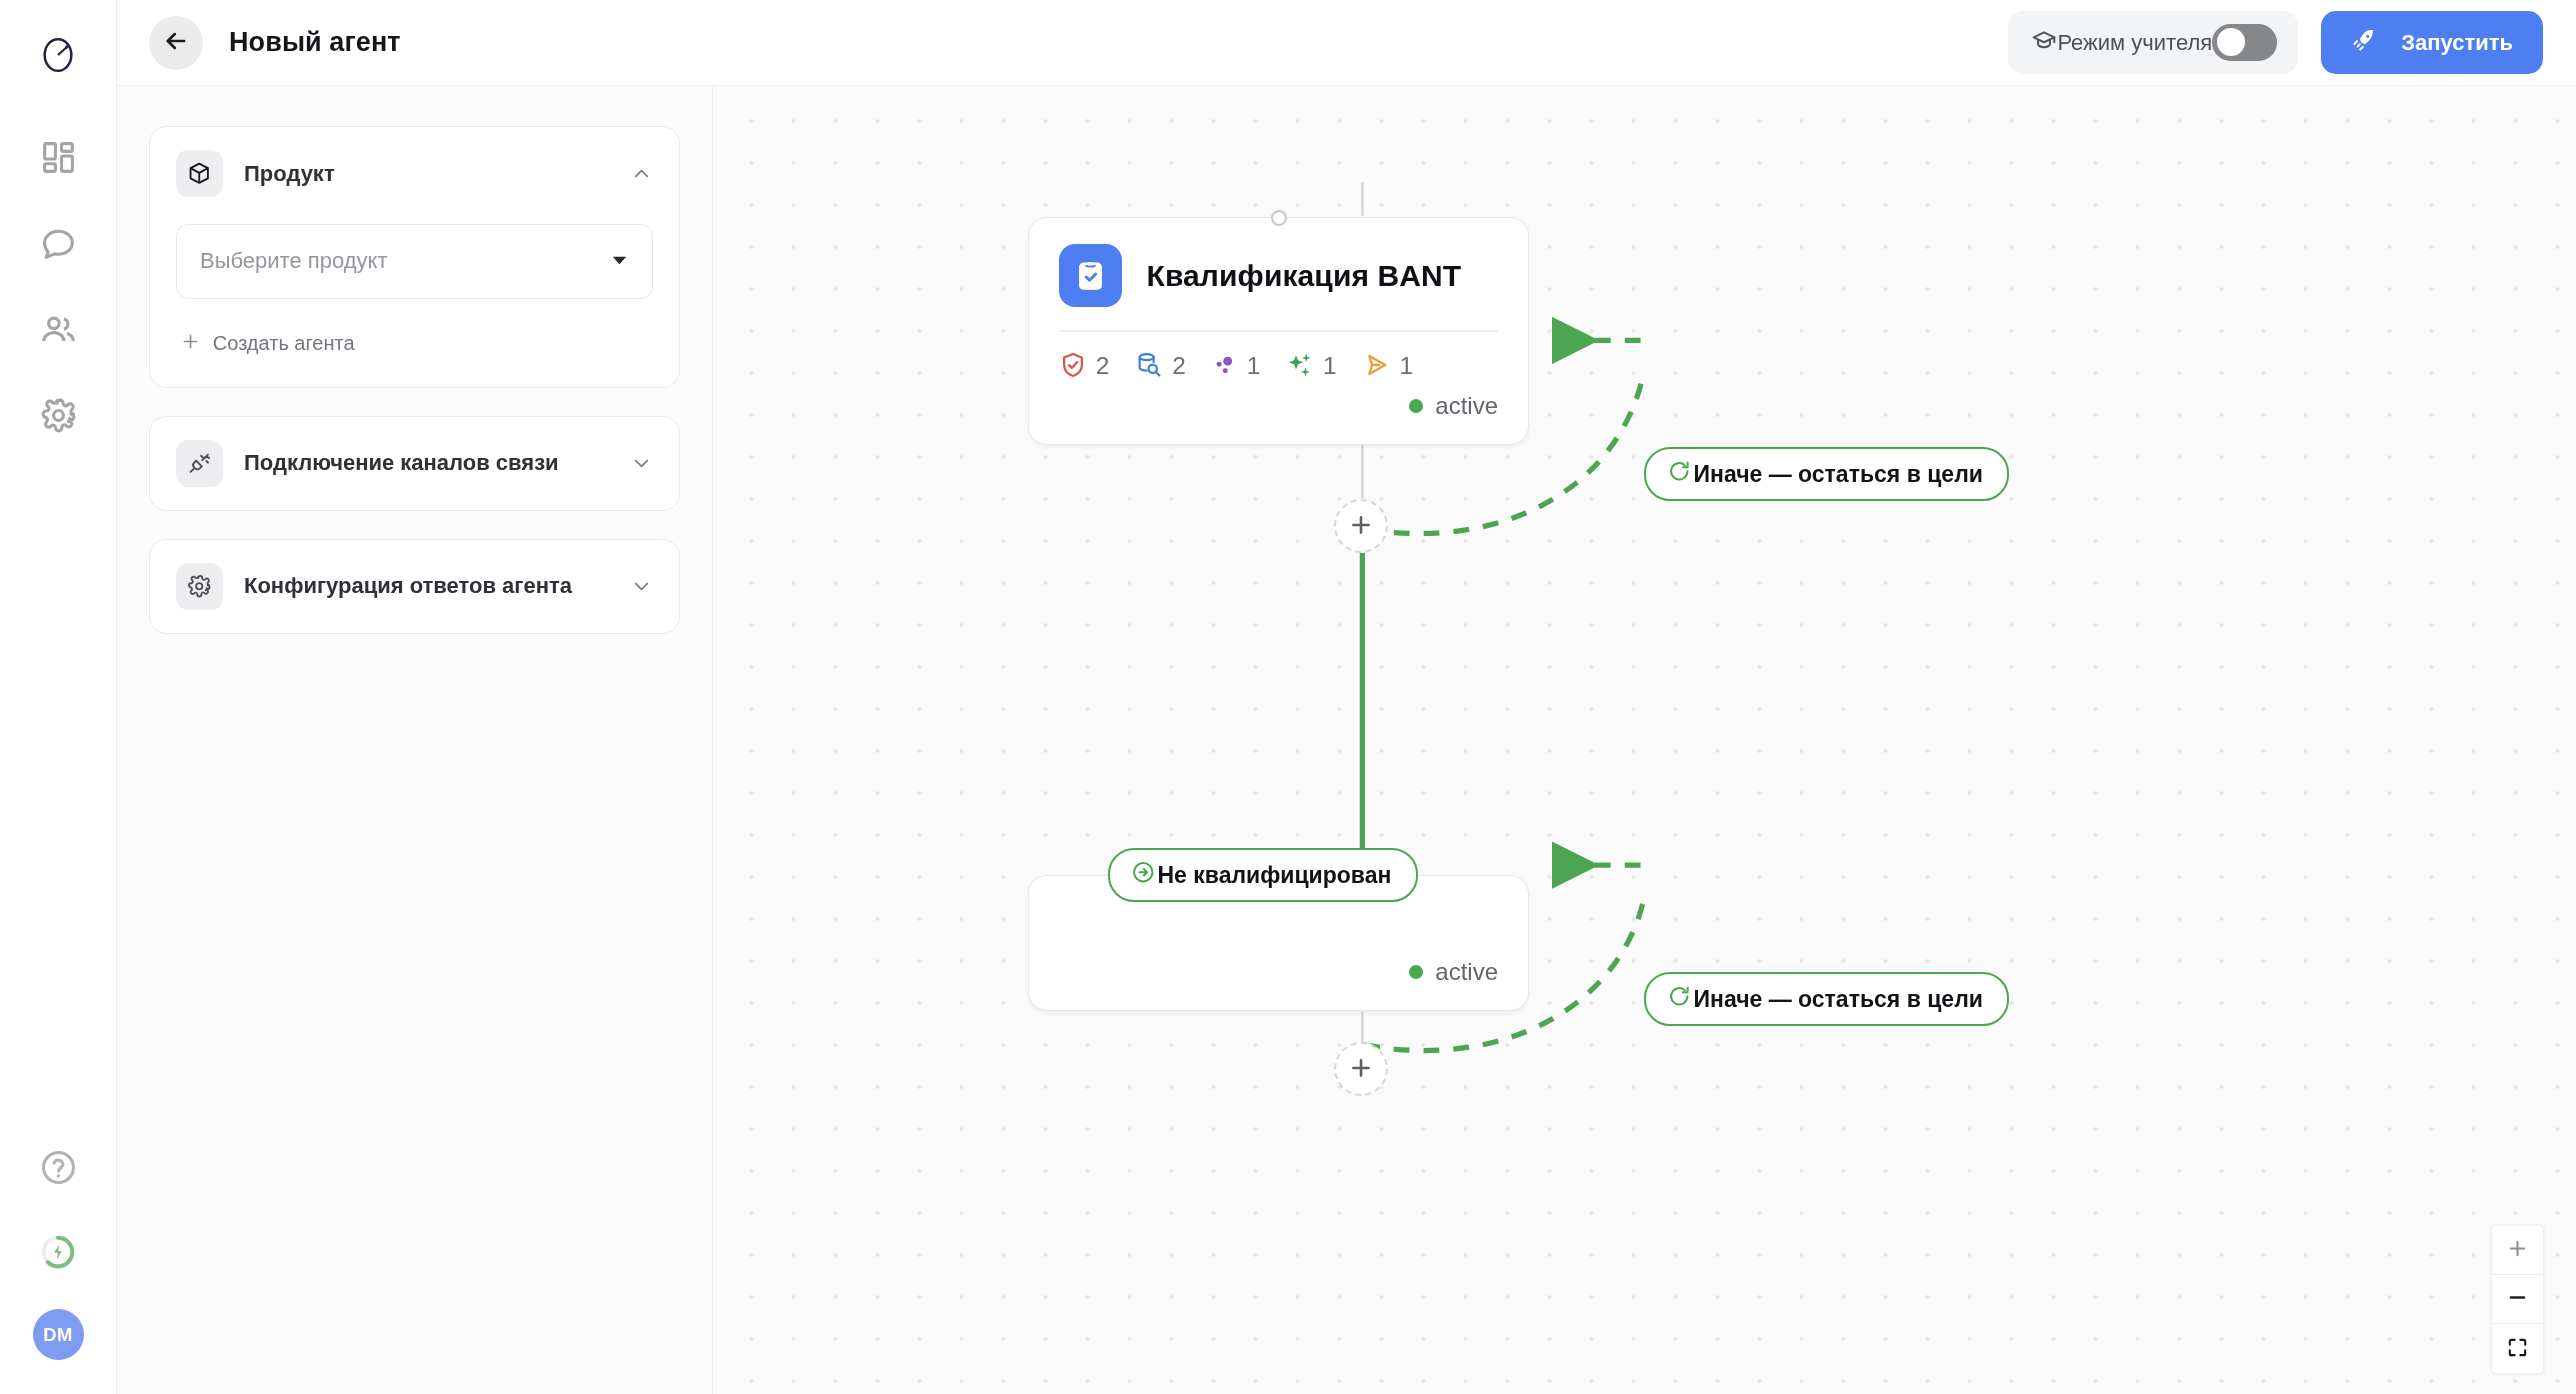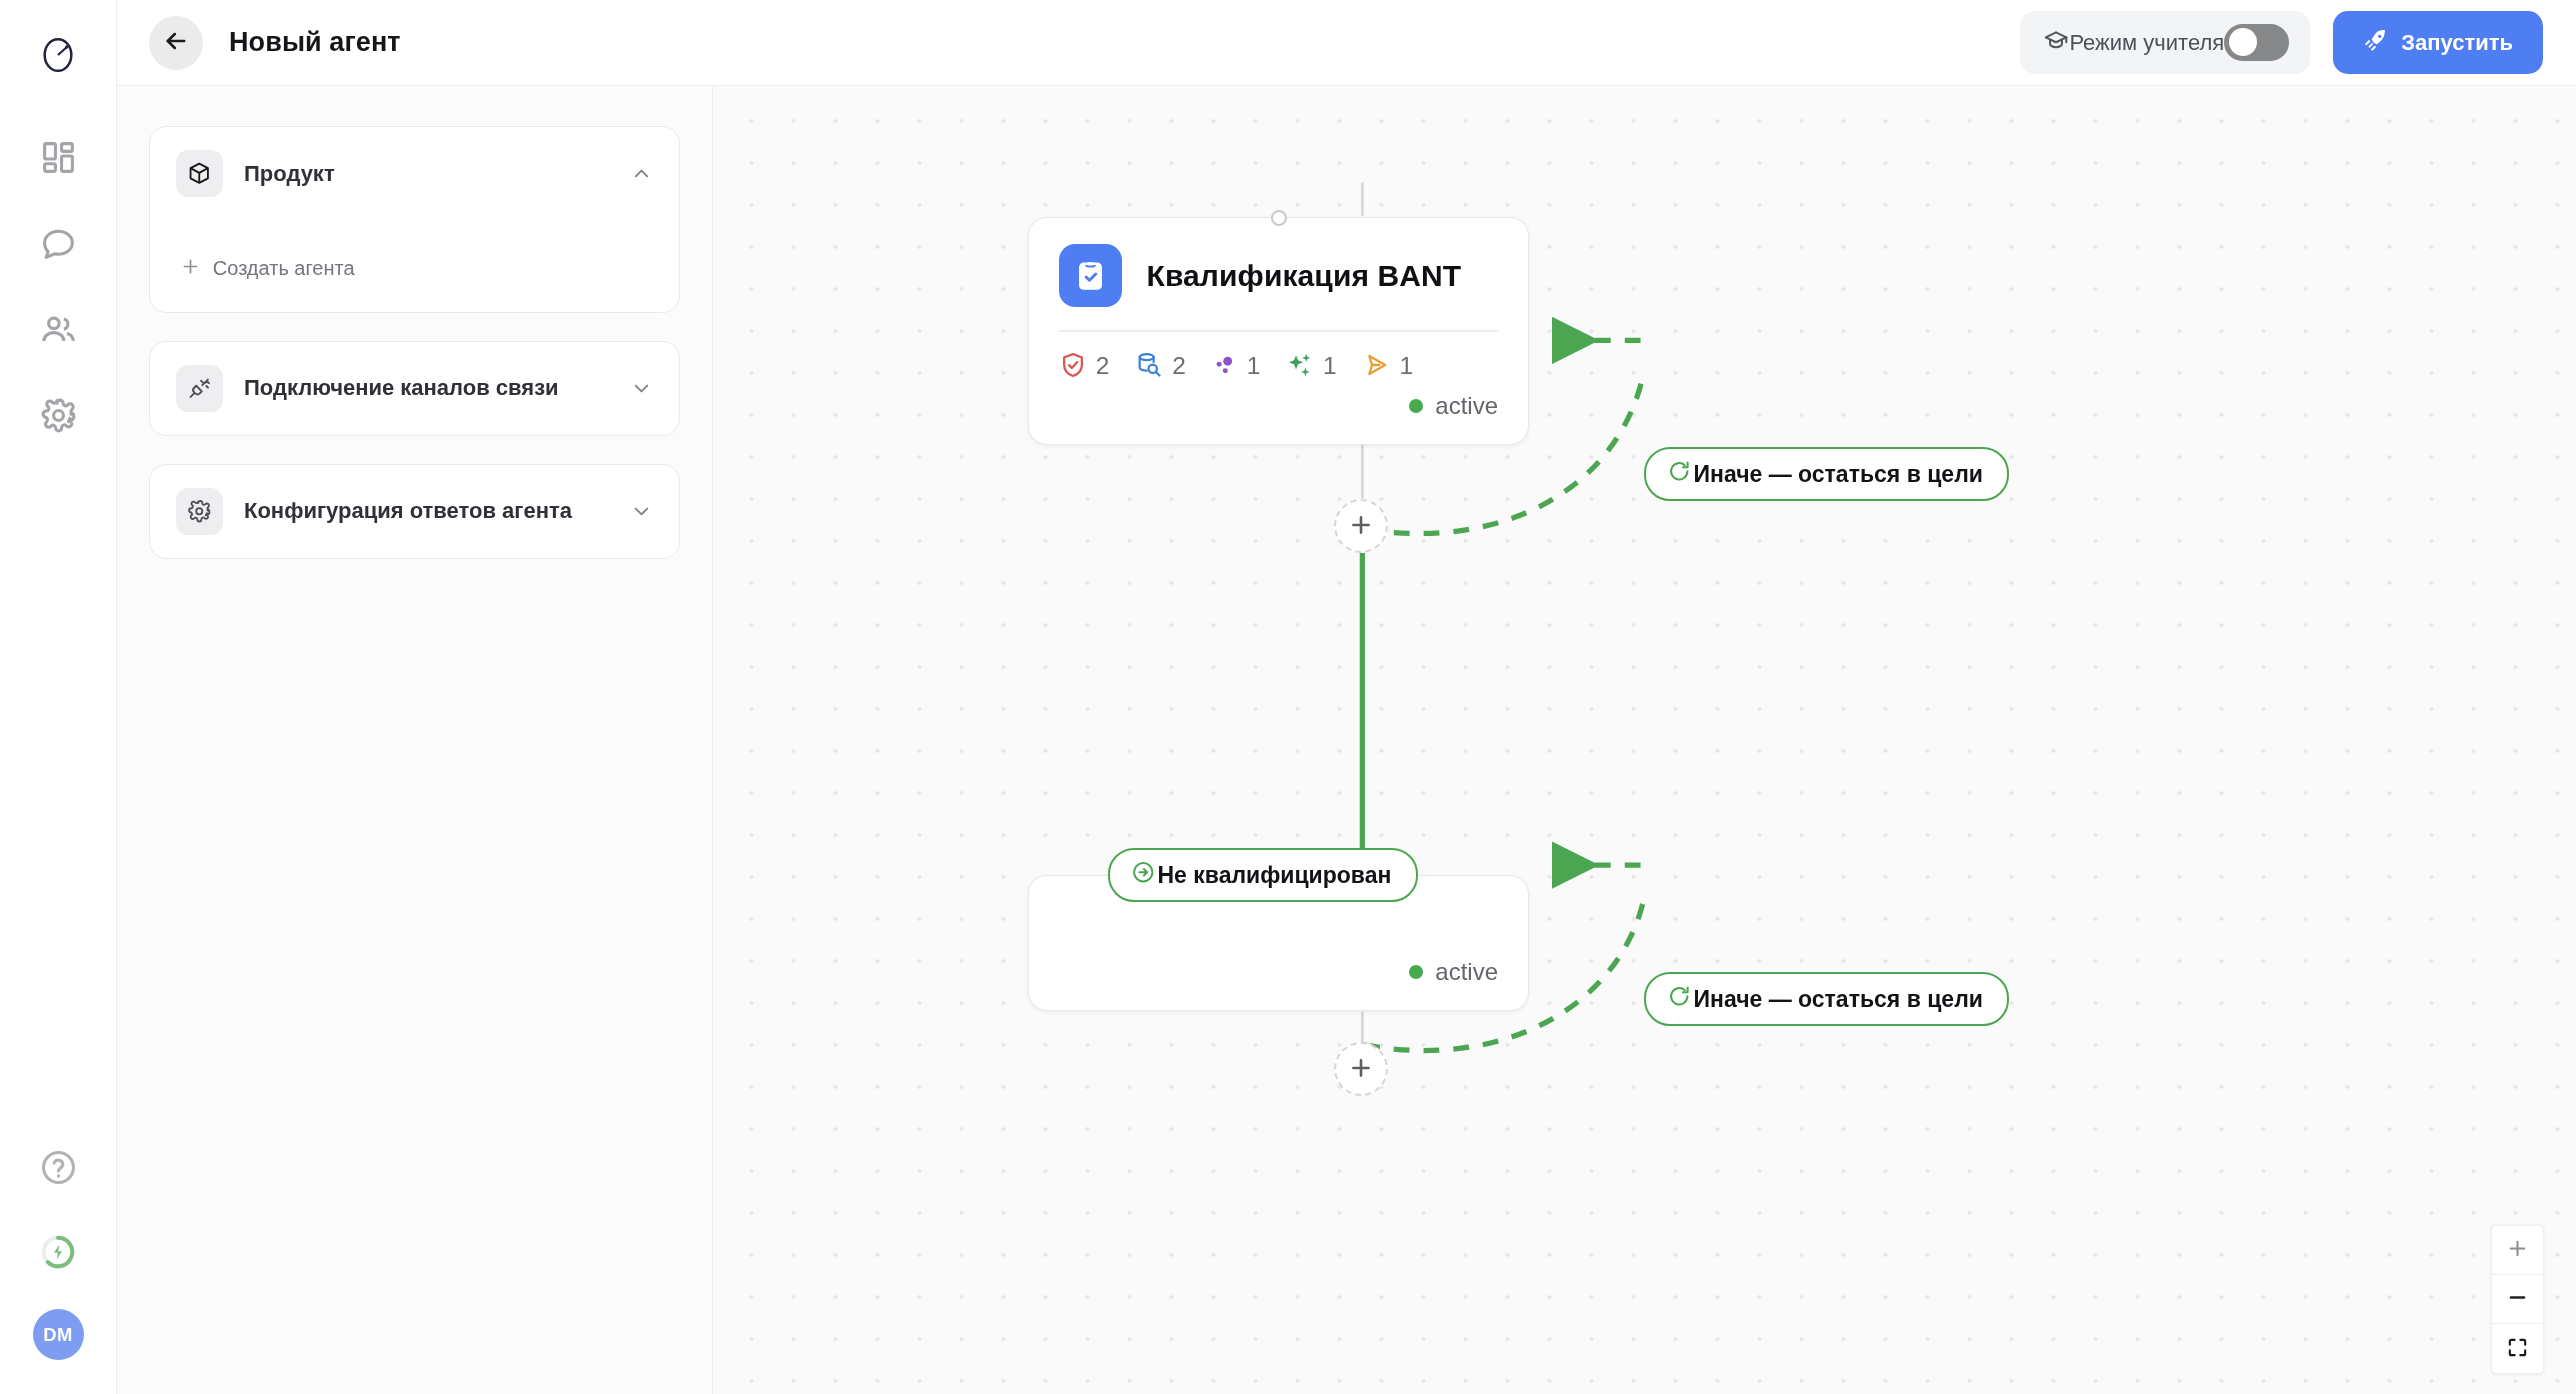"Запустить" .btn-run { gap: 12px -> 24px }
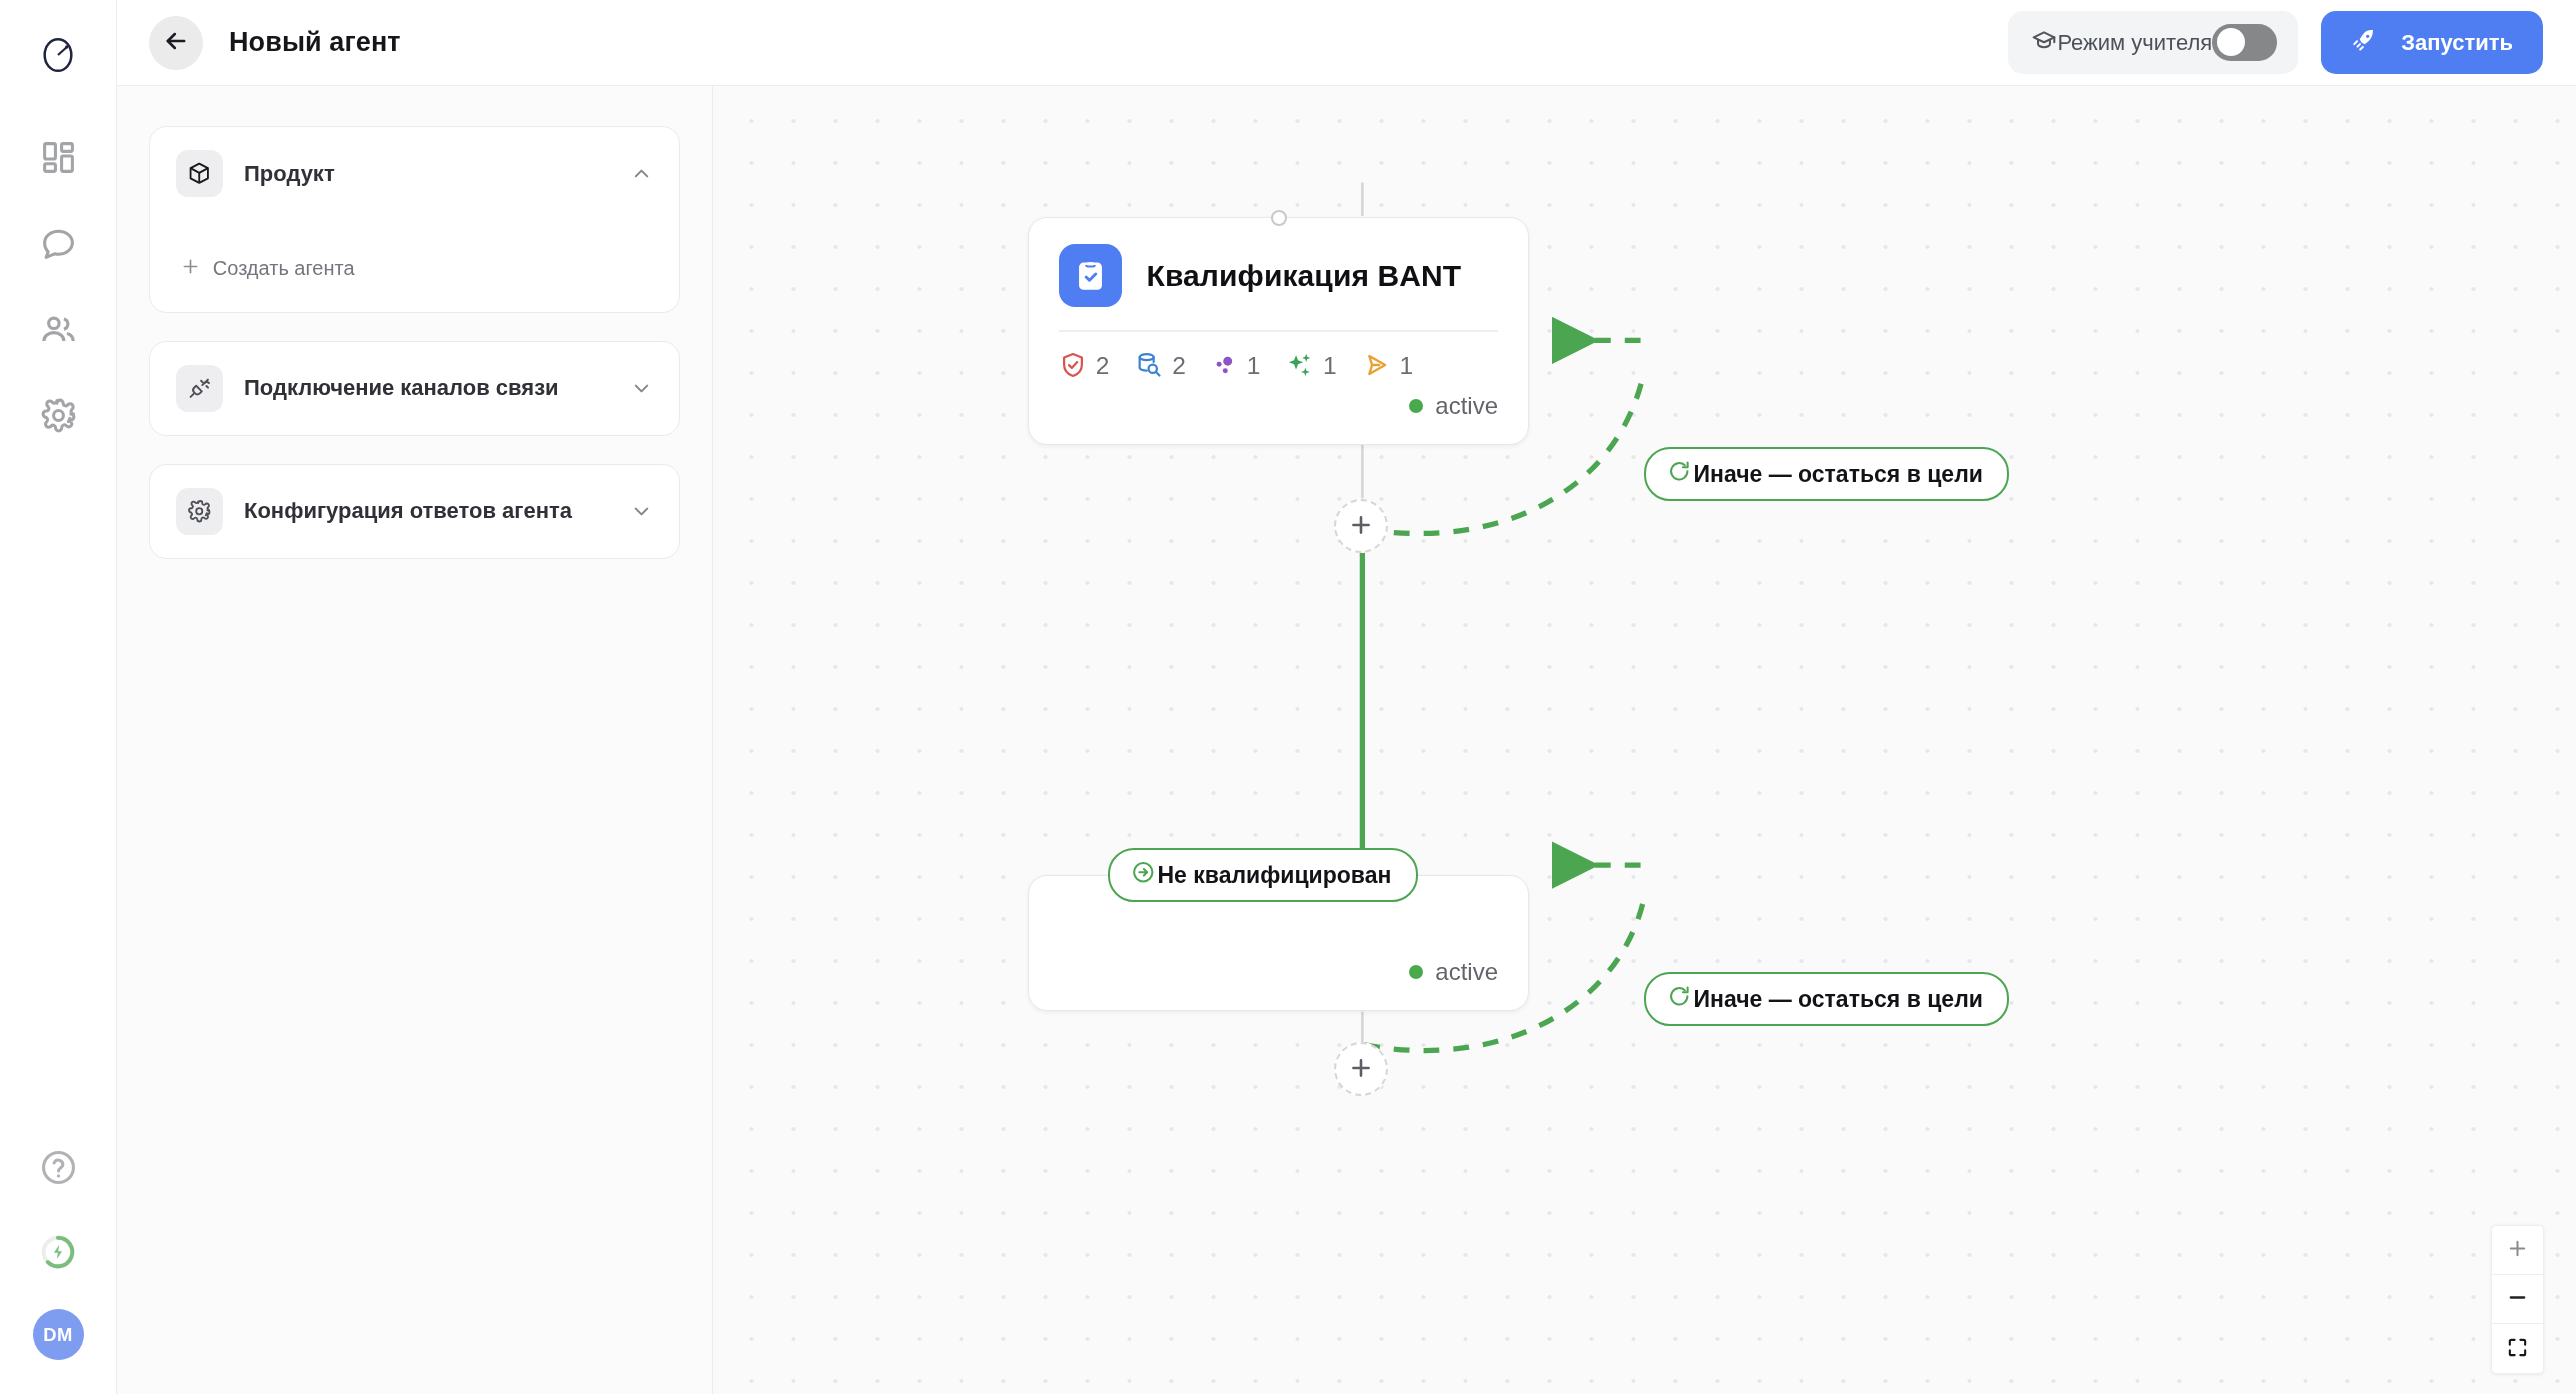"Выберите продукт" div.select { html: none -> <div> <span>Выберите продукт</span> <span> <svg> <path></path> </svg> </span> </div> }
